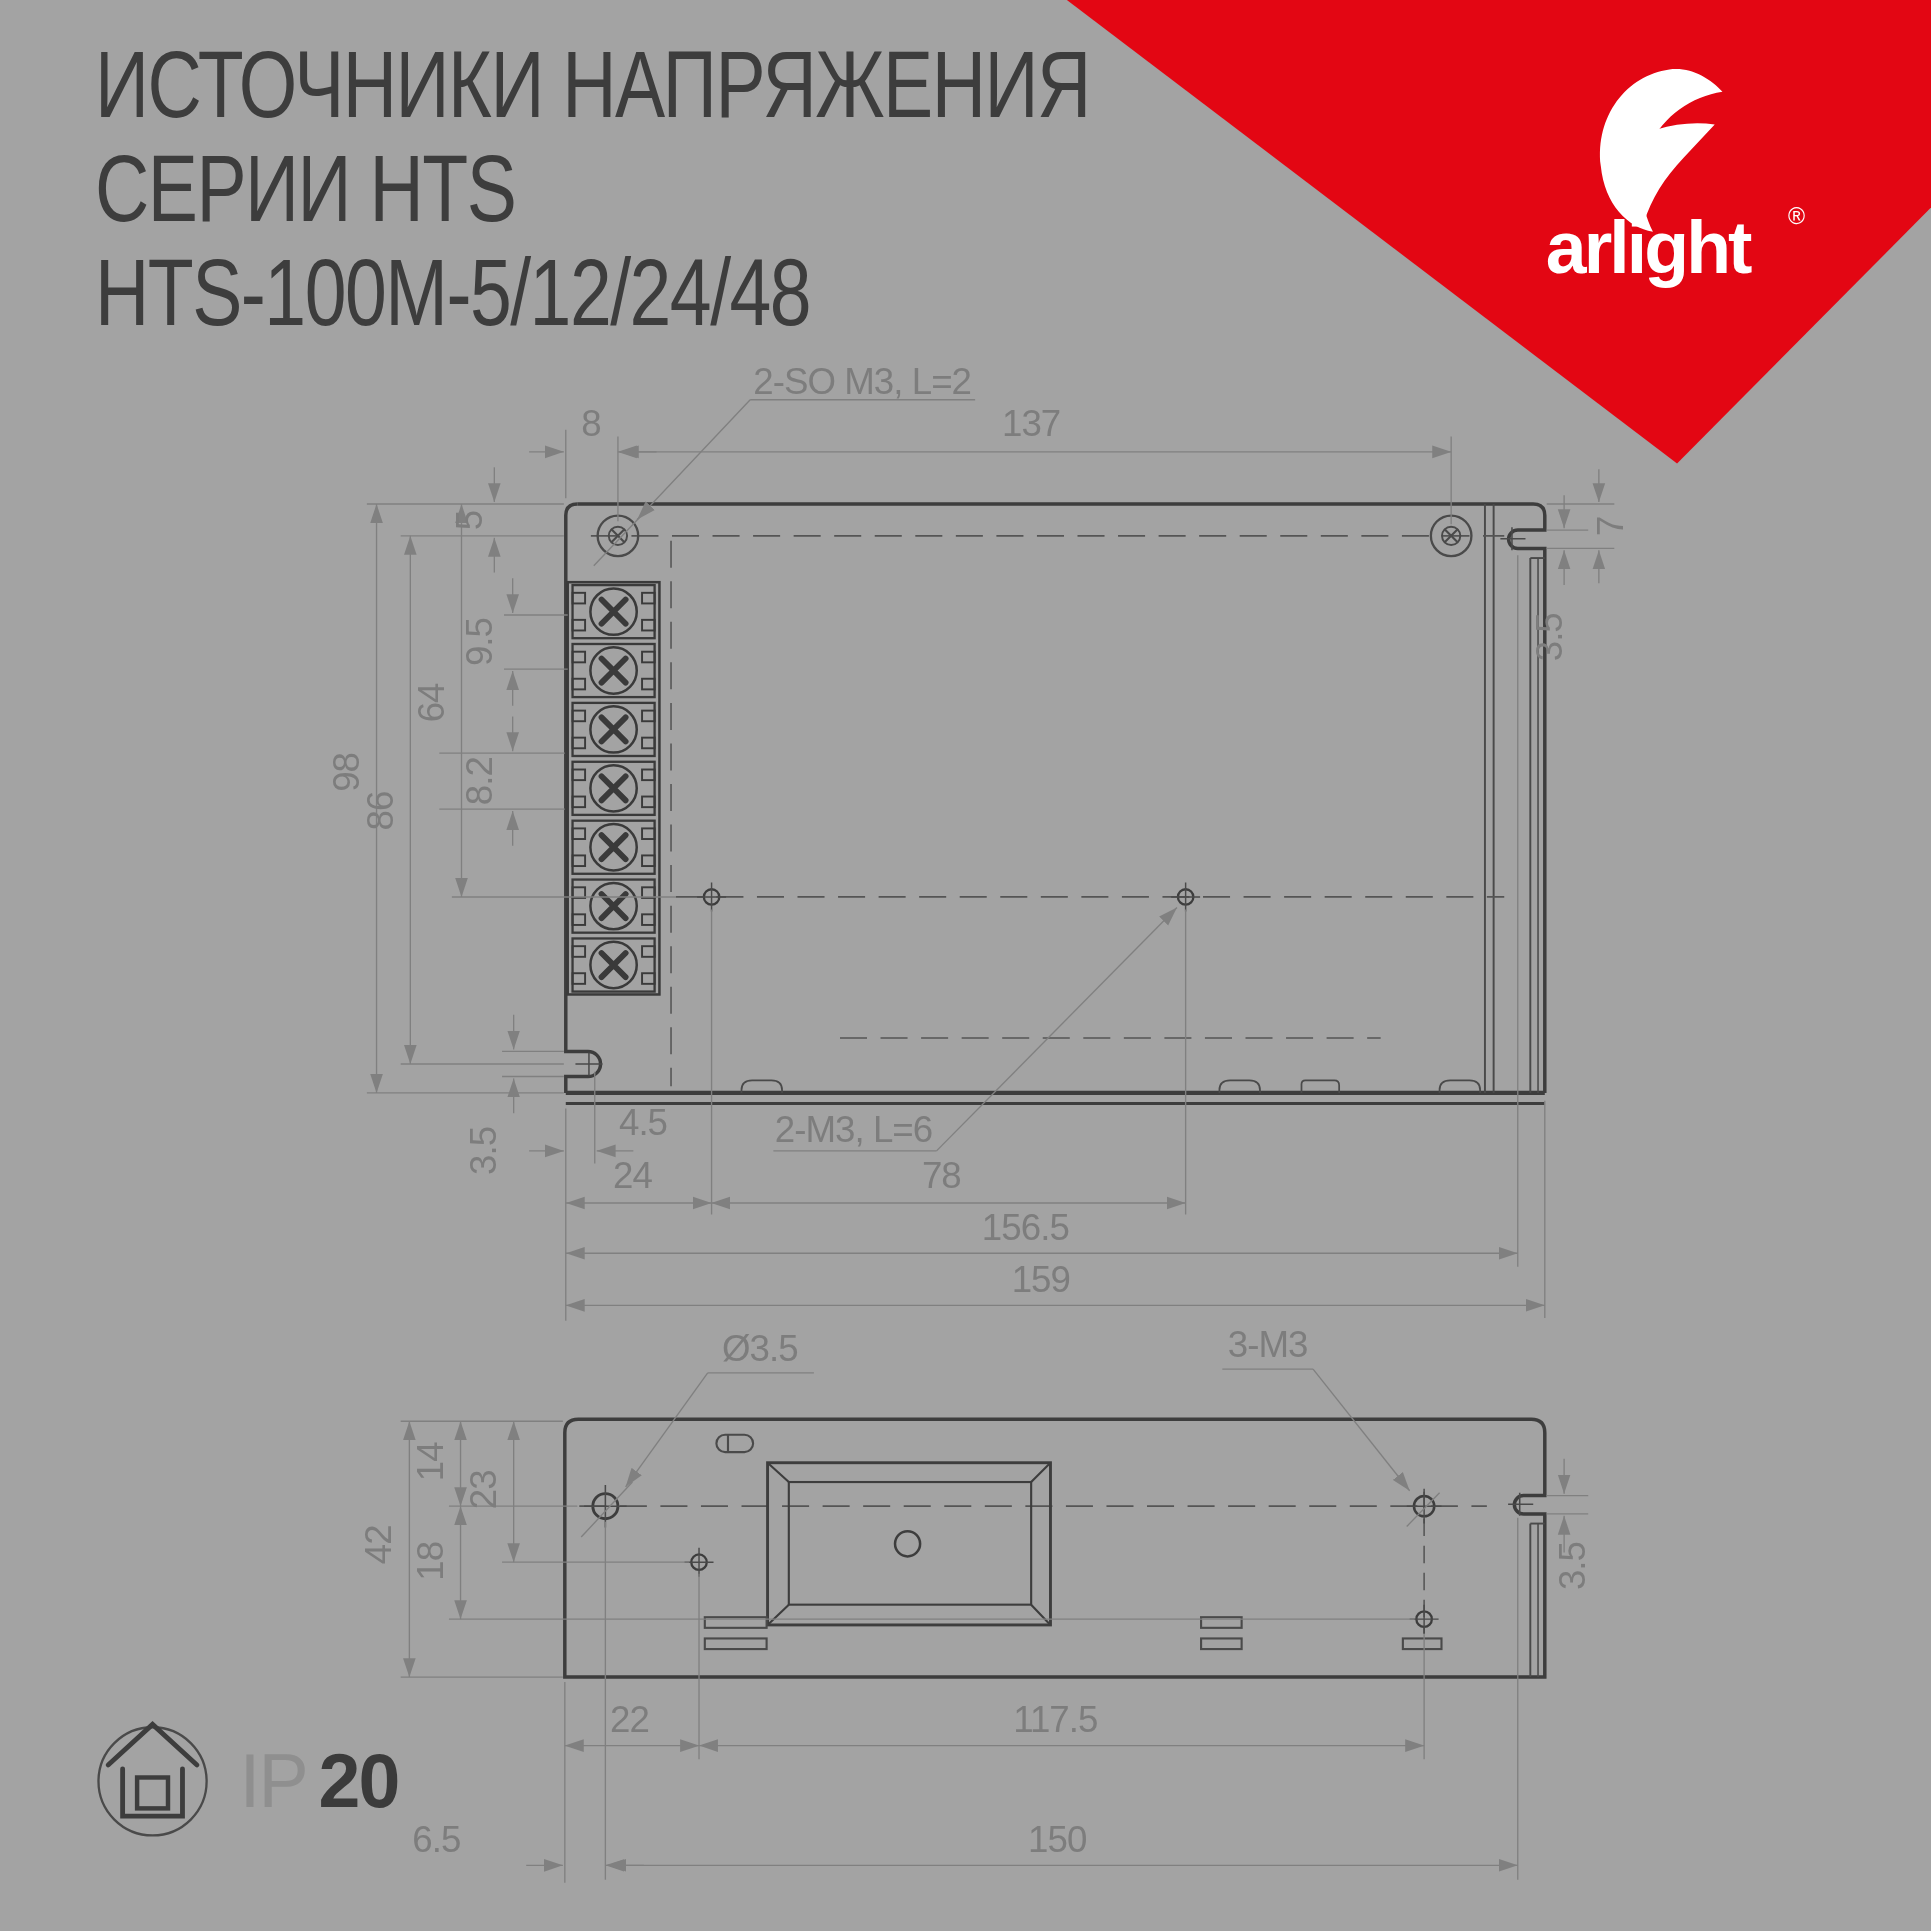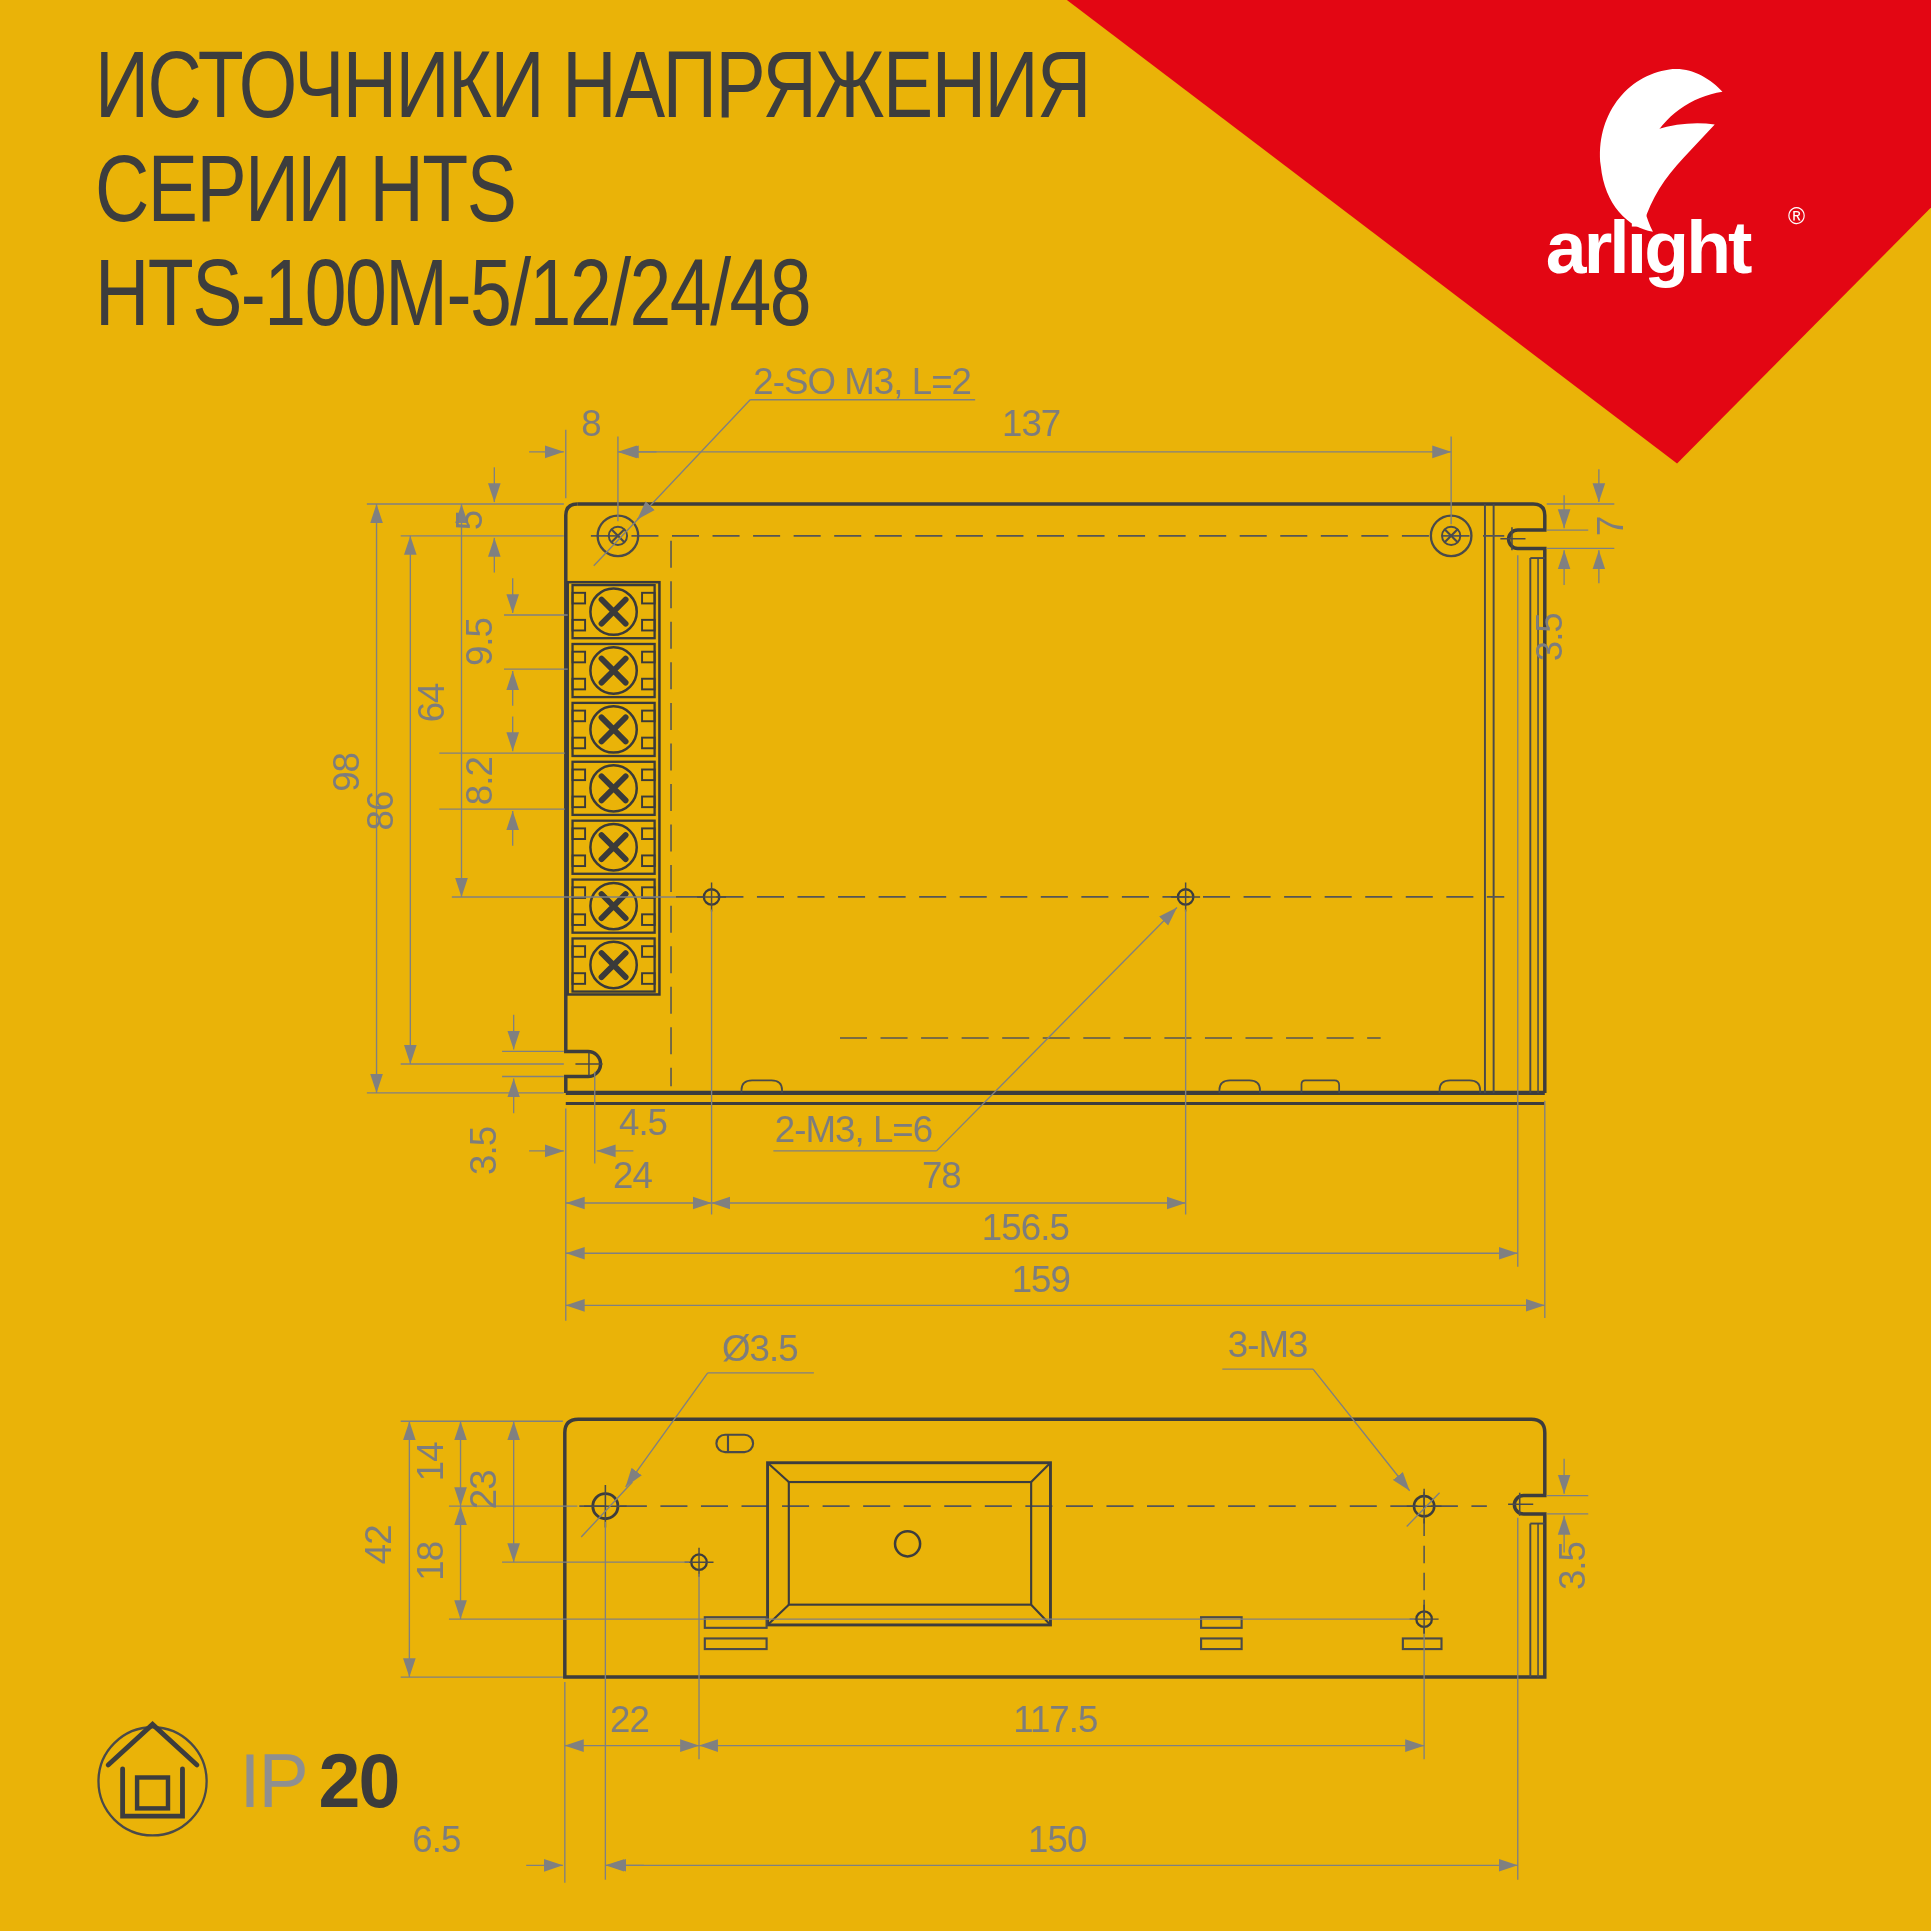"ИСТОЧНИКИ НАПРЯЖЕНИЯ" #canvas { background: #eab308 -> #a3a3a3 }
